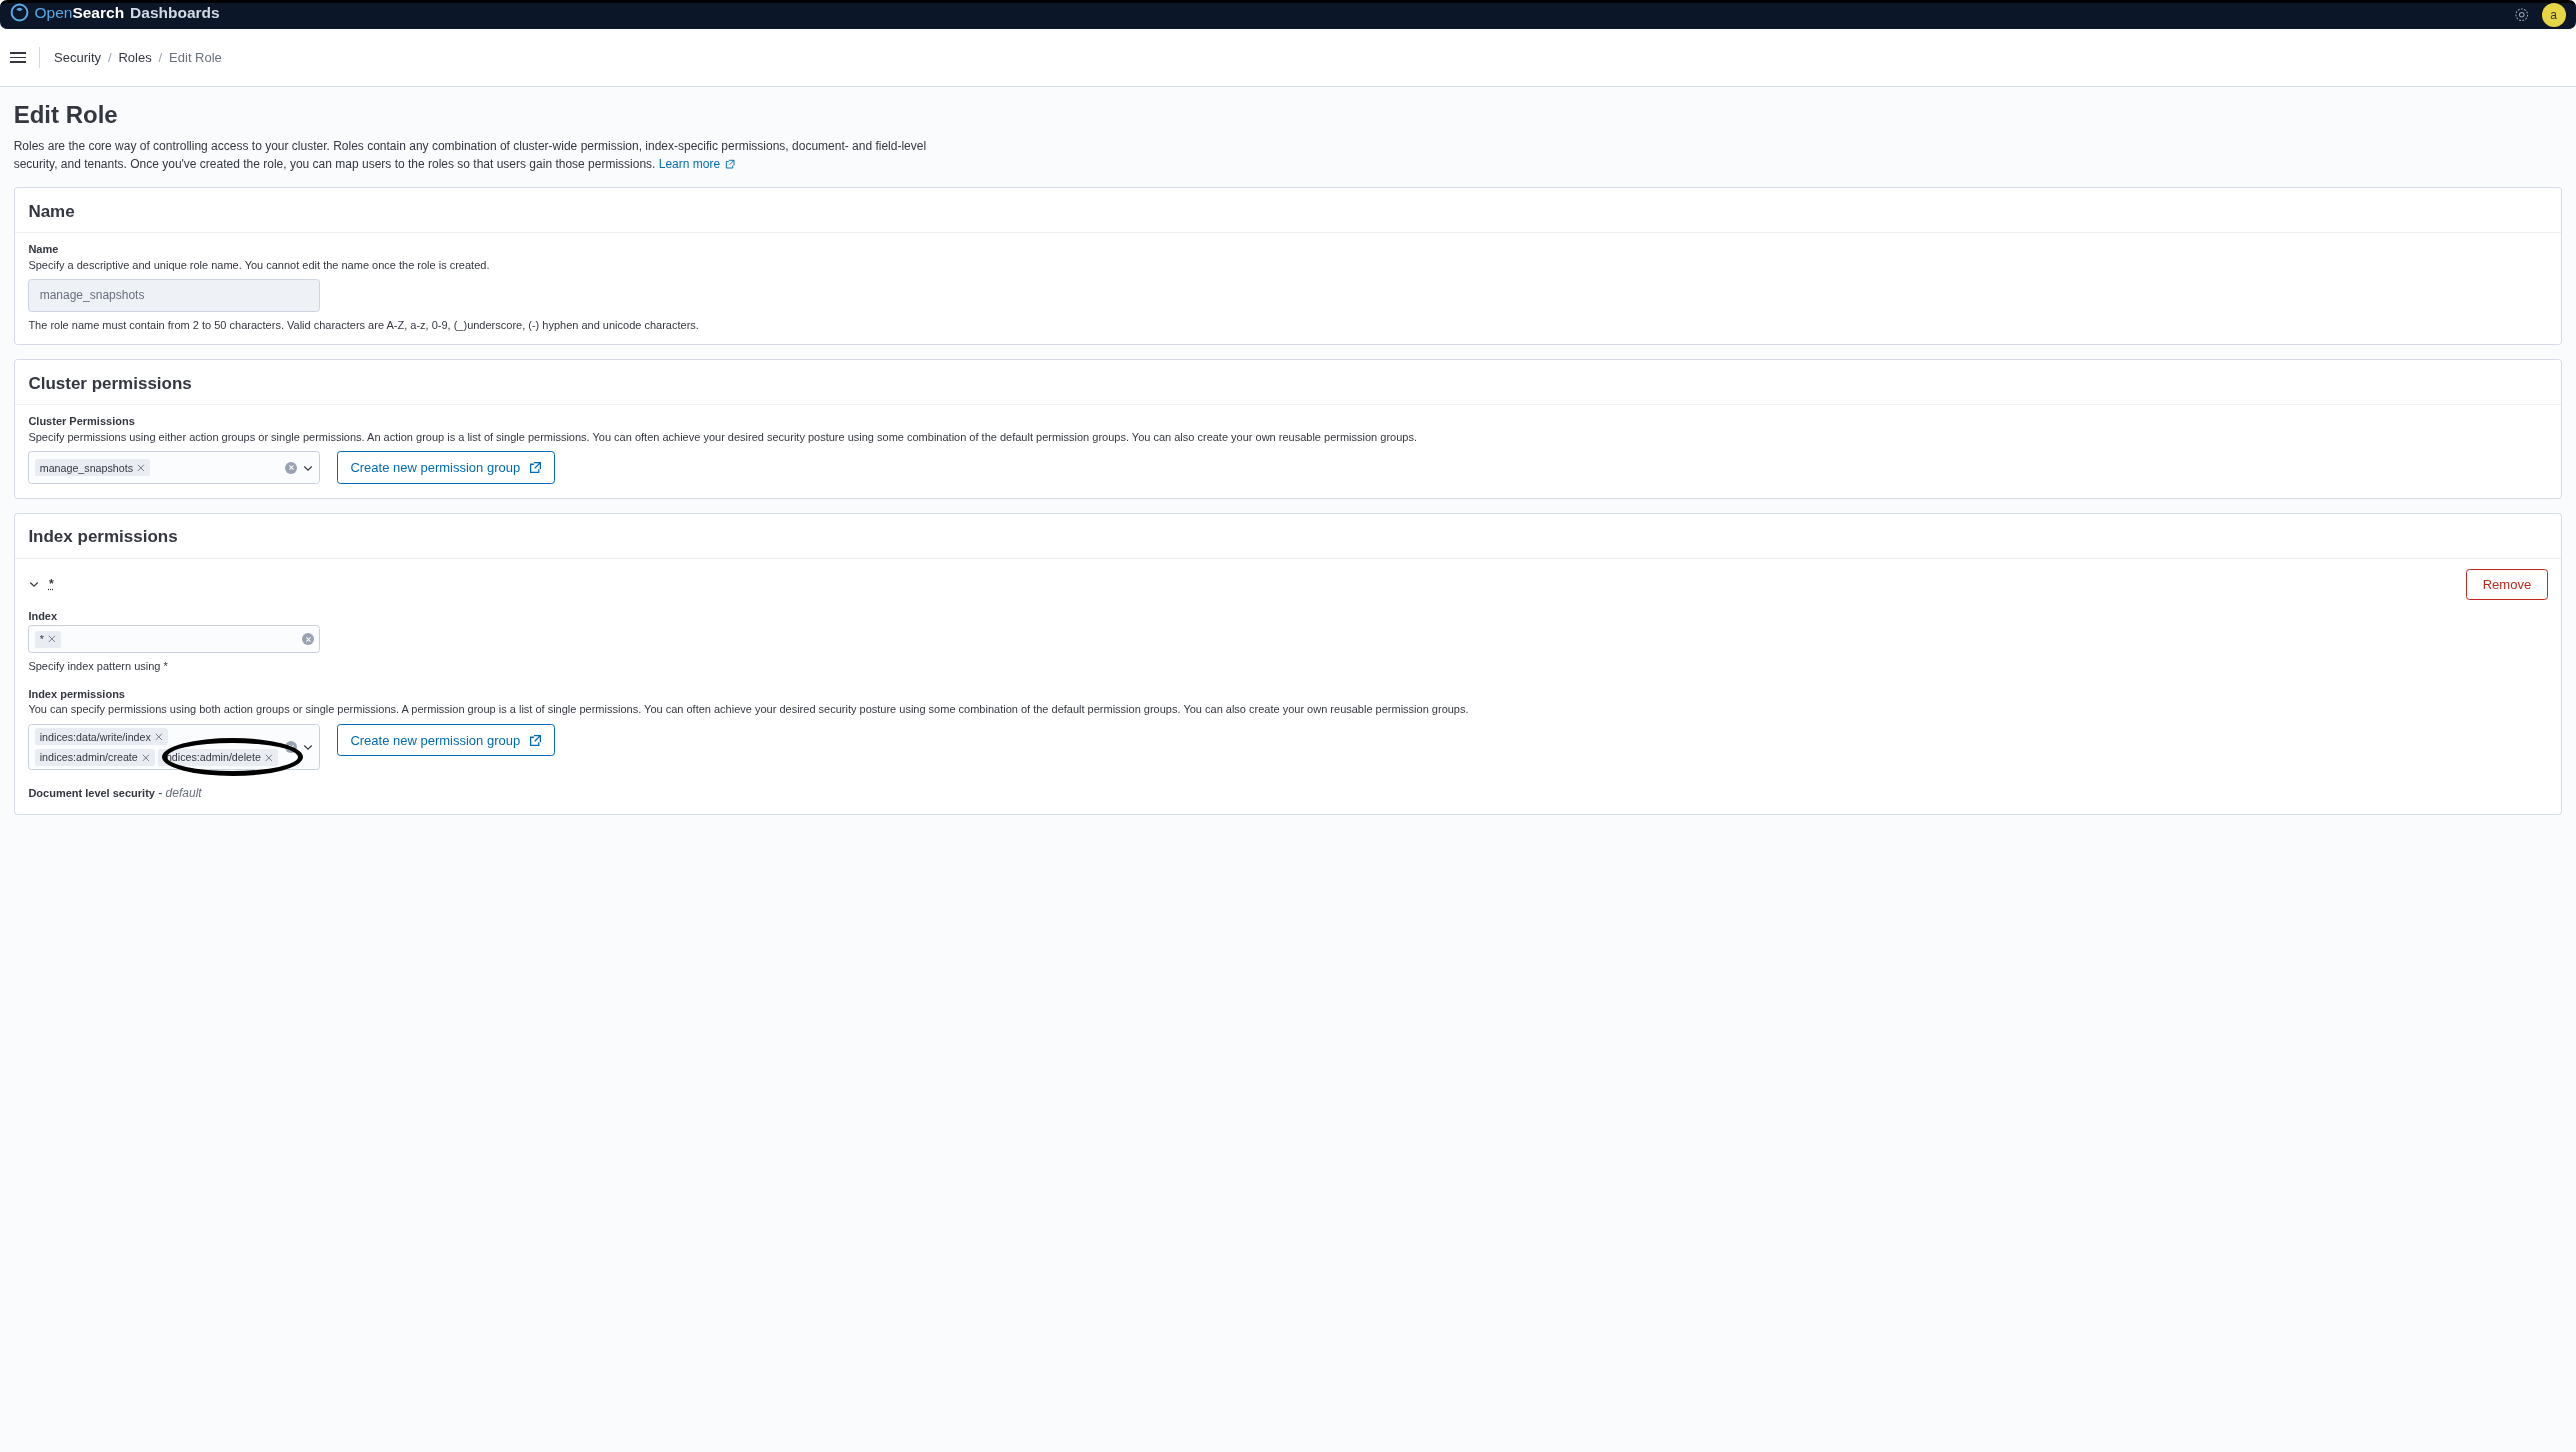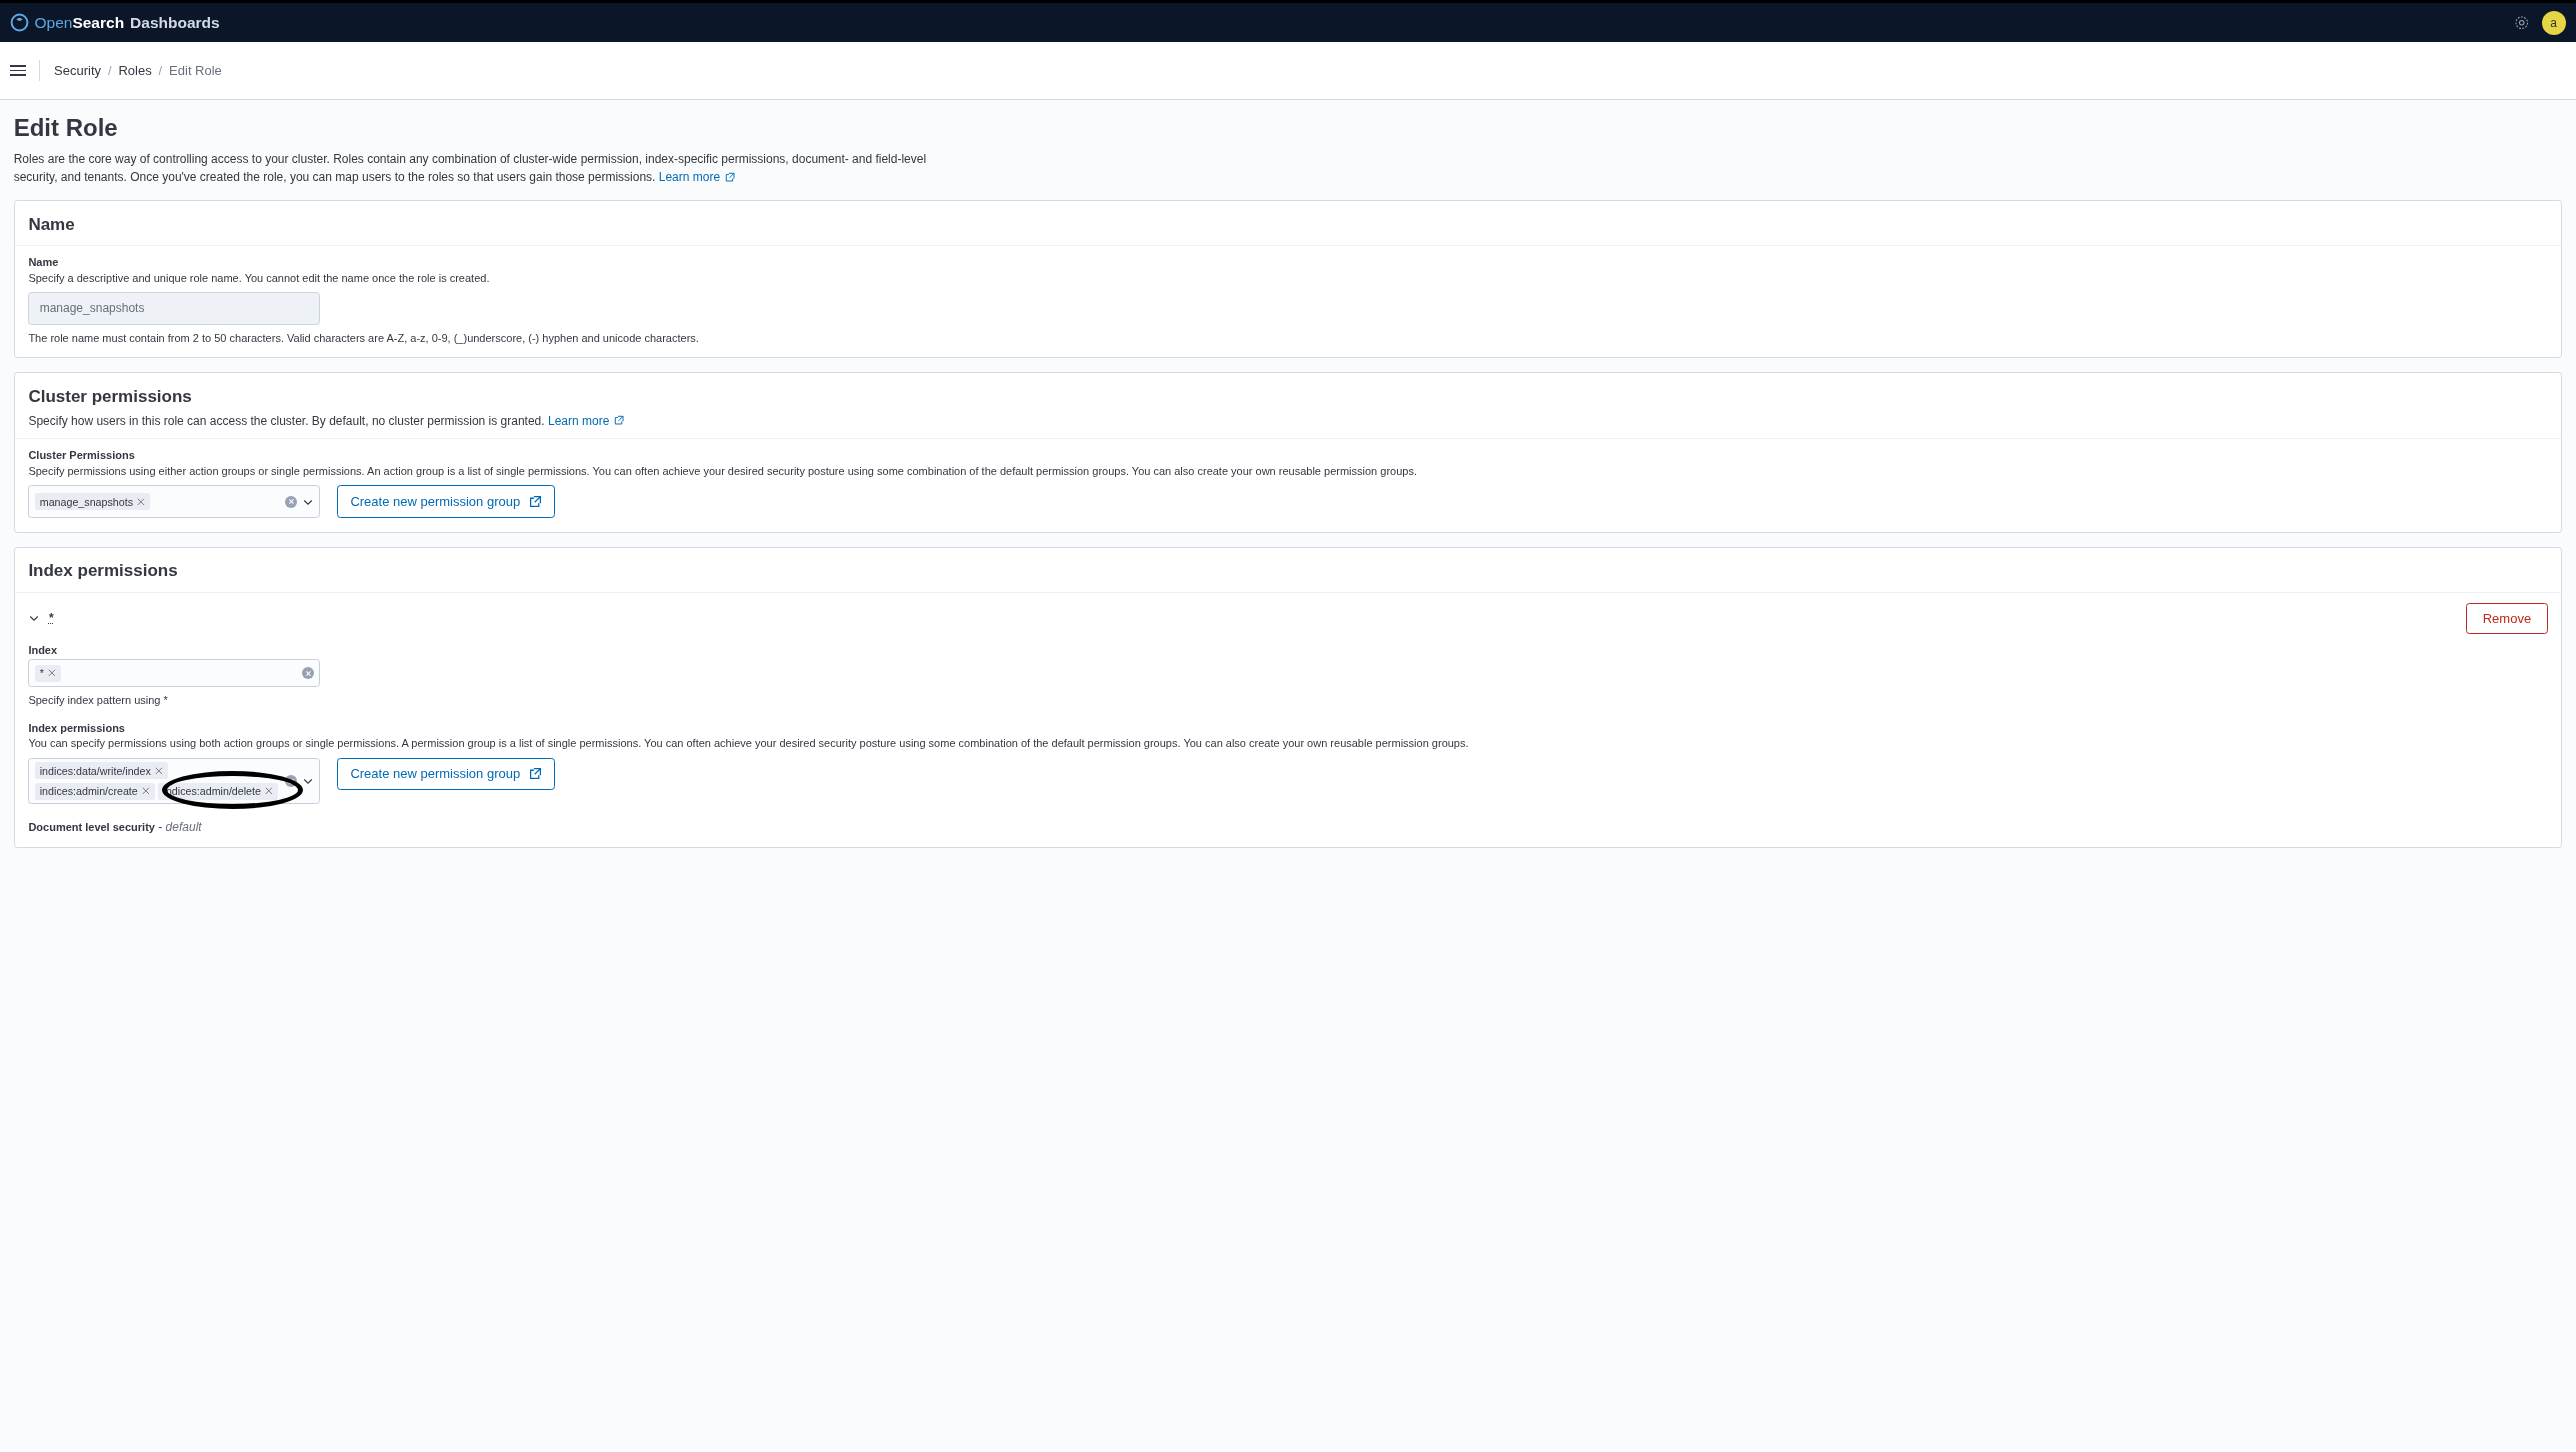"OpenSearch Dashboards" .topbar { align-items: center -> flex-start; border-radius: none -> 7px; height: 42px -> 29px }
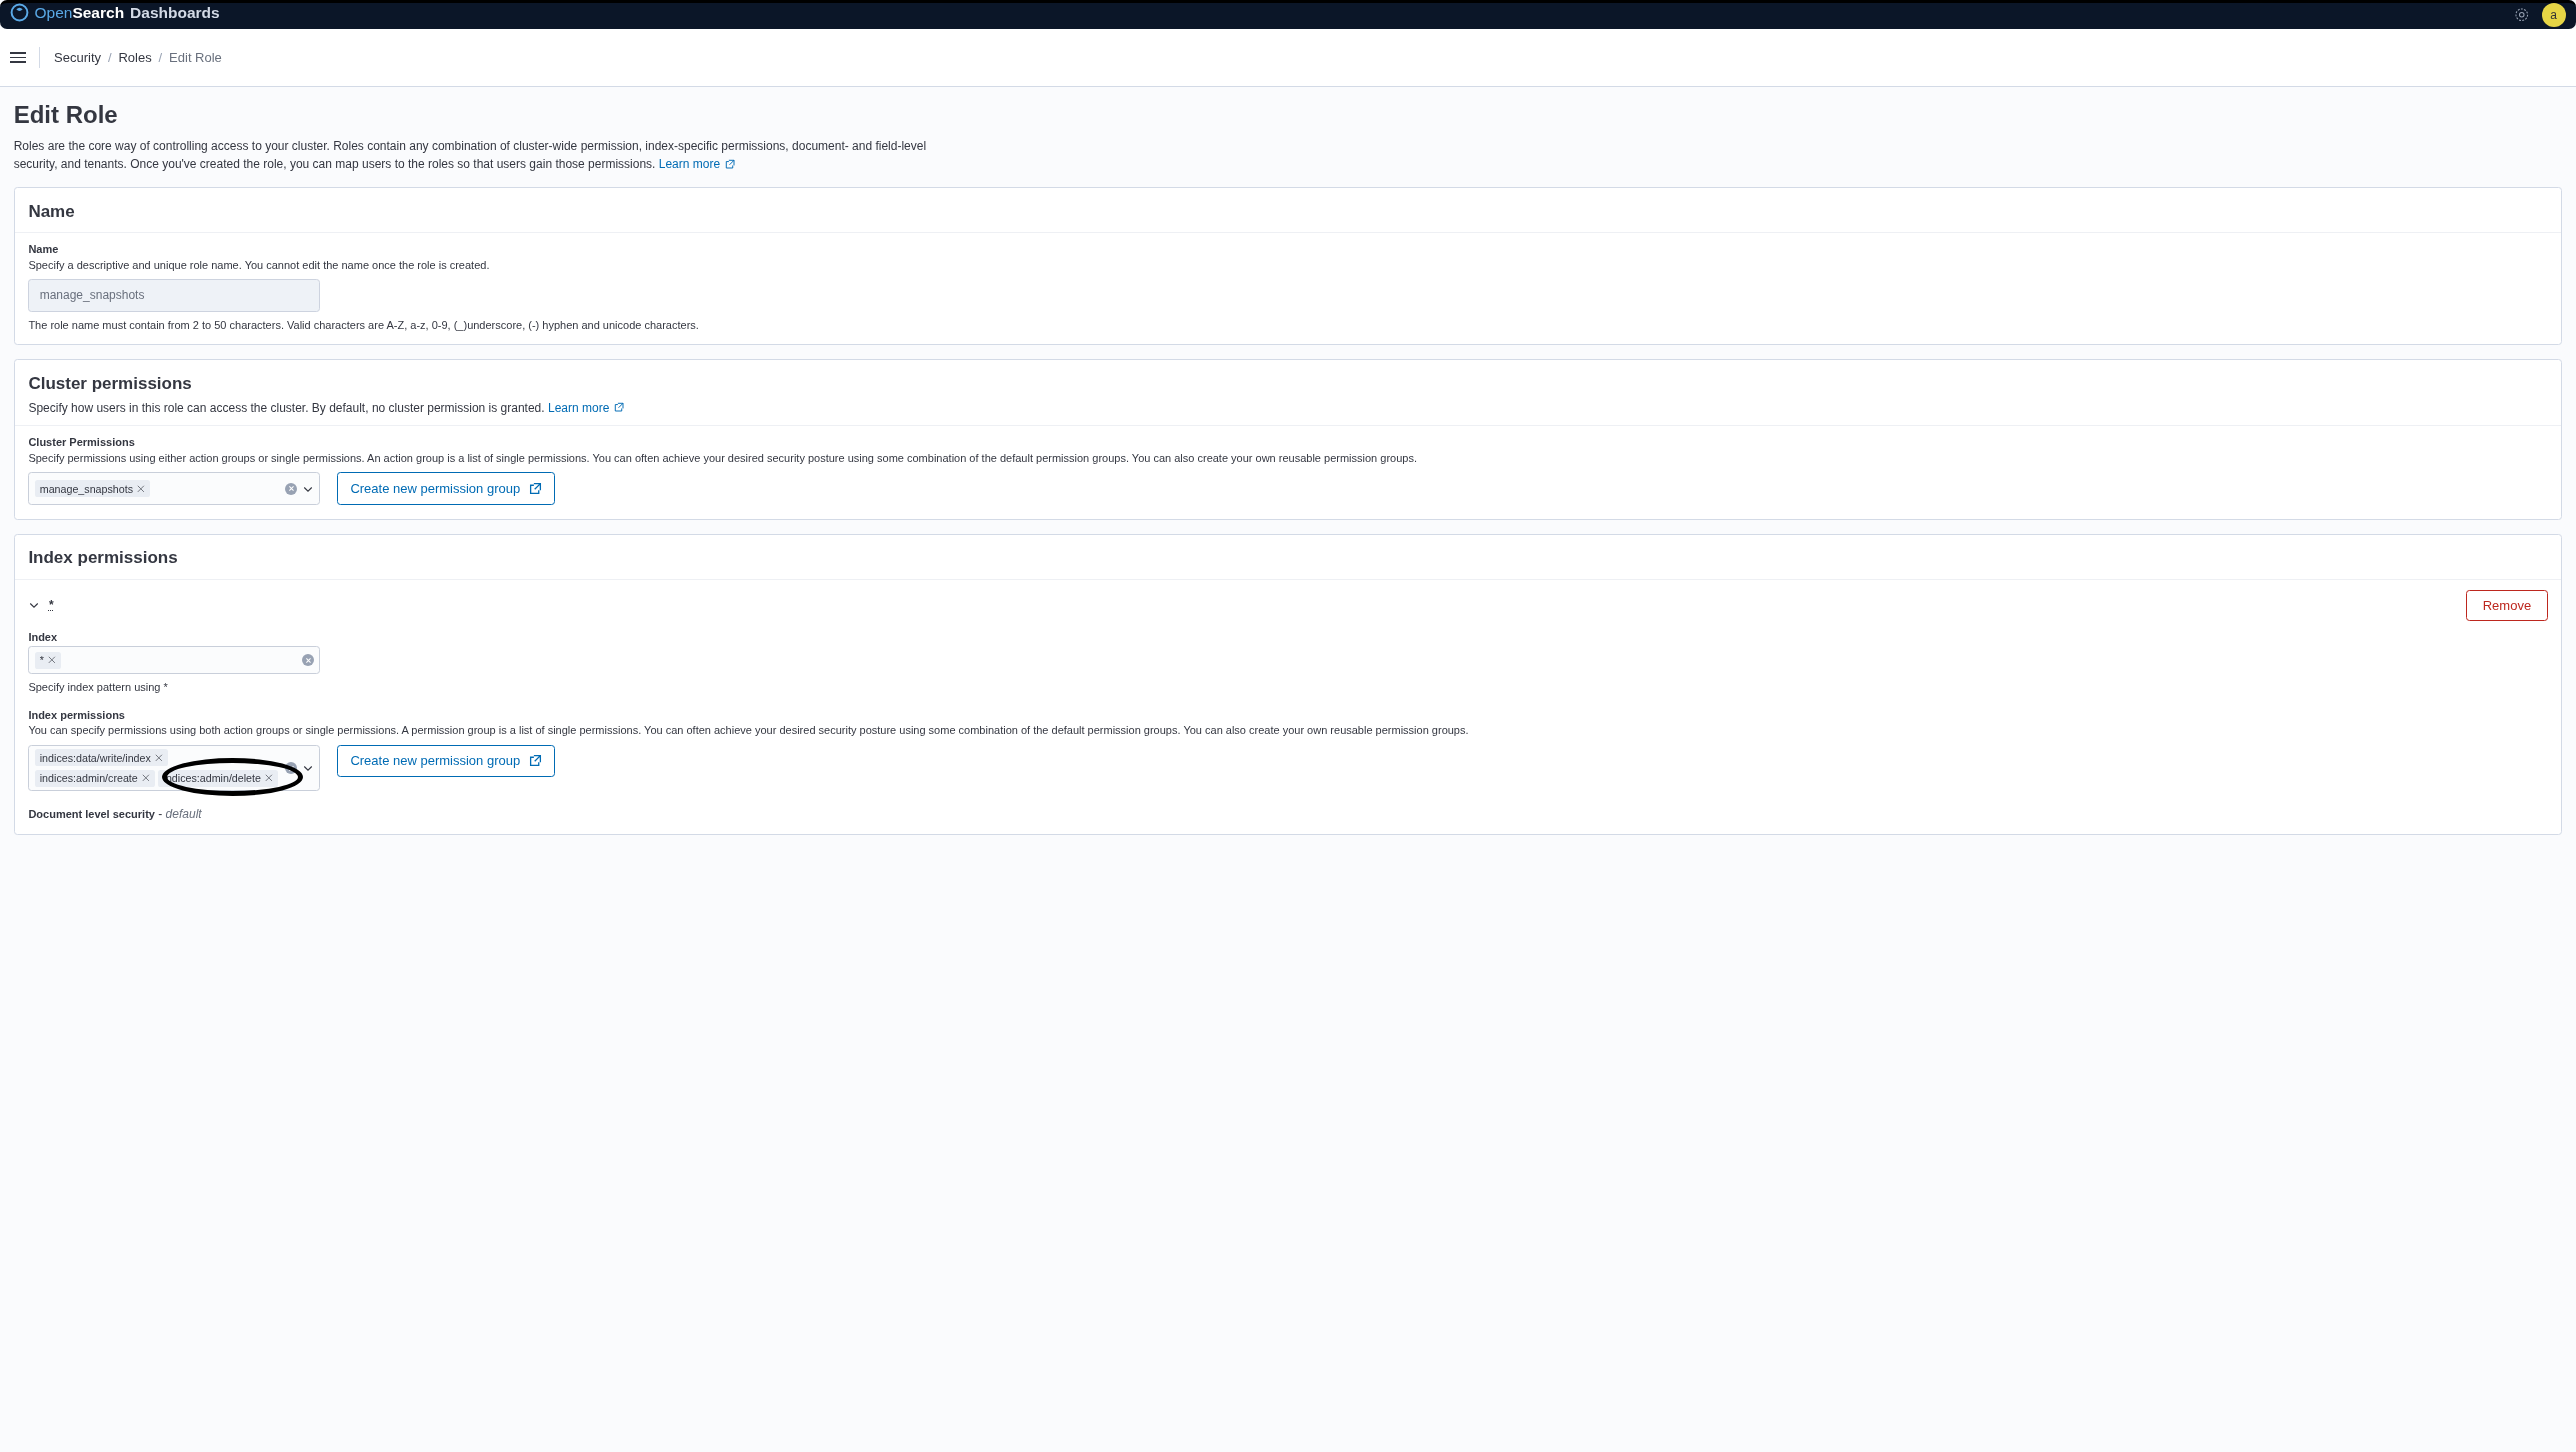"Specify how users in this" p.panel-sub { html: <p> <span>Specify how users in this role can access the cluster. By default, no cluster permission is granted. </span> <a> <span>Learn more</span> <svg> <path></path> </svg> </a> </p> -> none }
